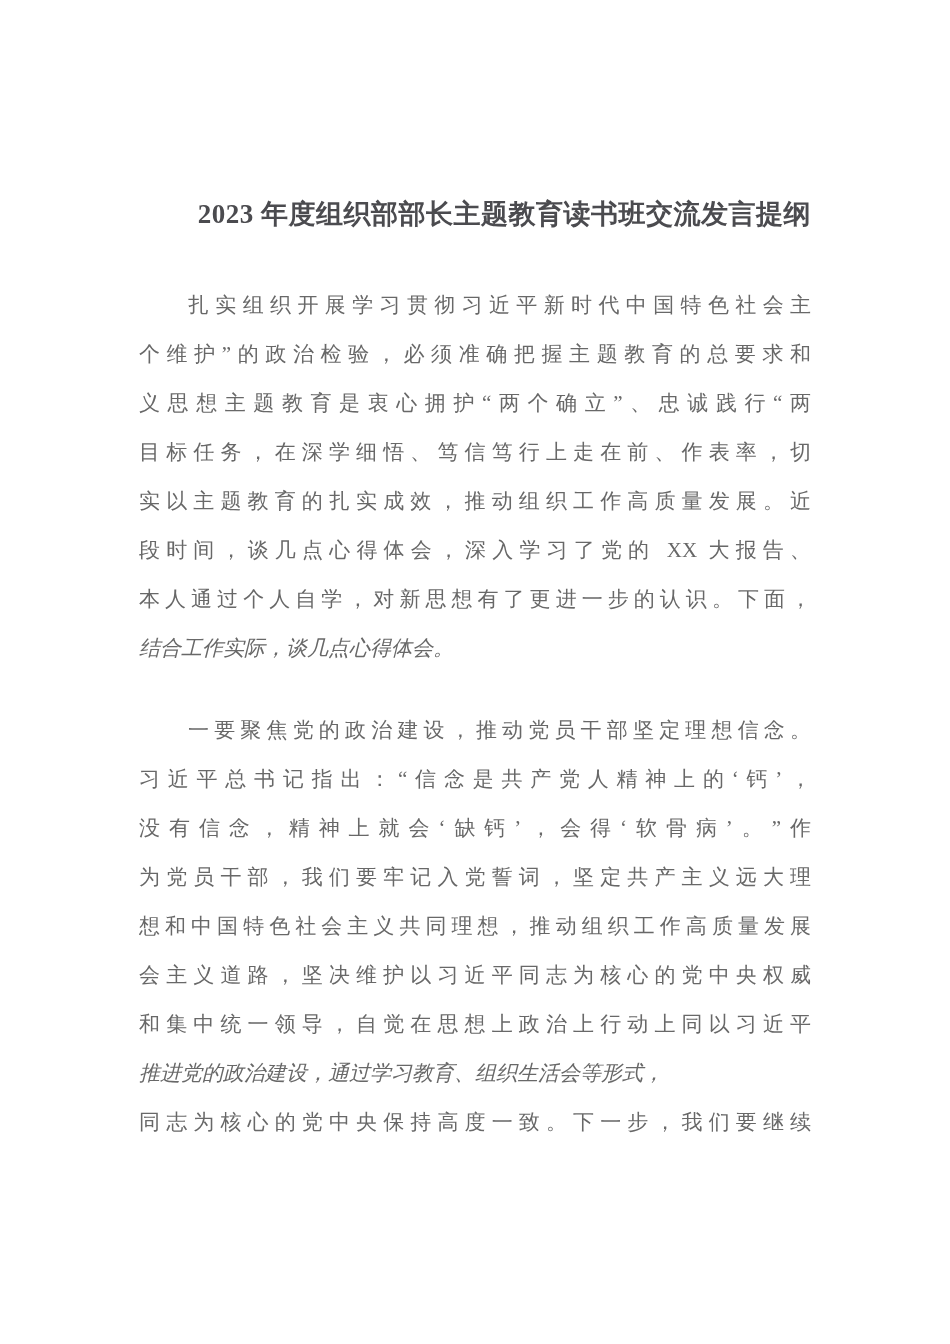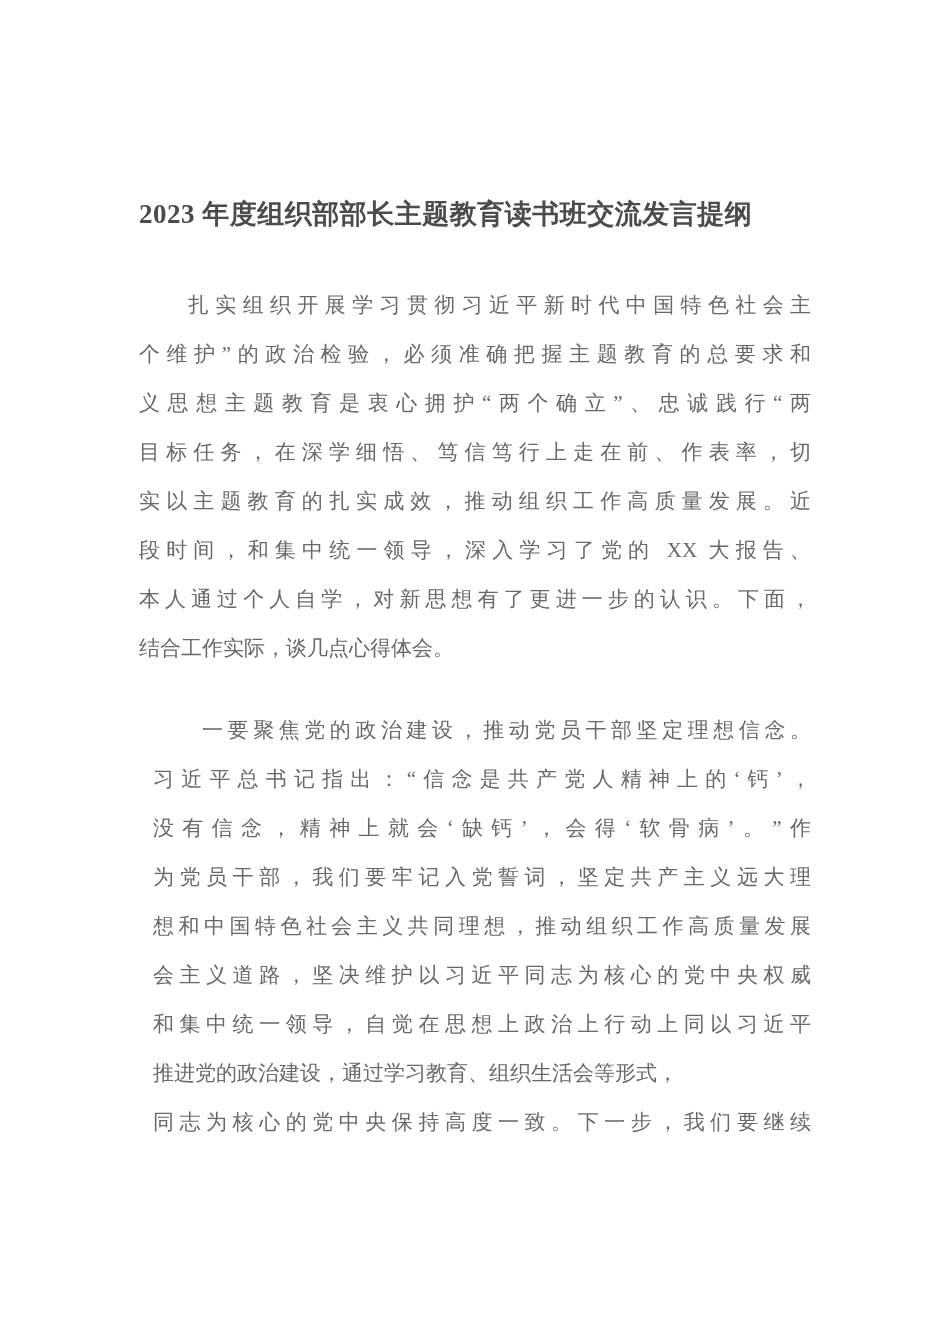"2023 年度组织部部长主题教育读书班交流发言提纲" .doc-title { text-align: left -> right }
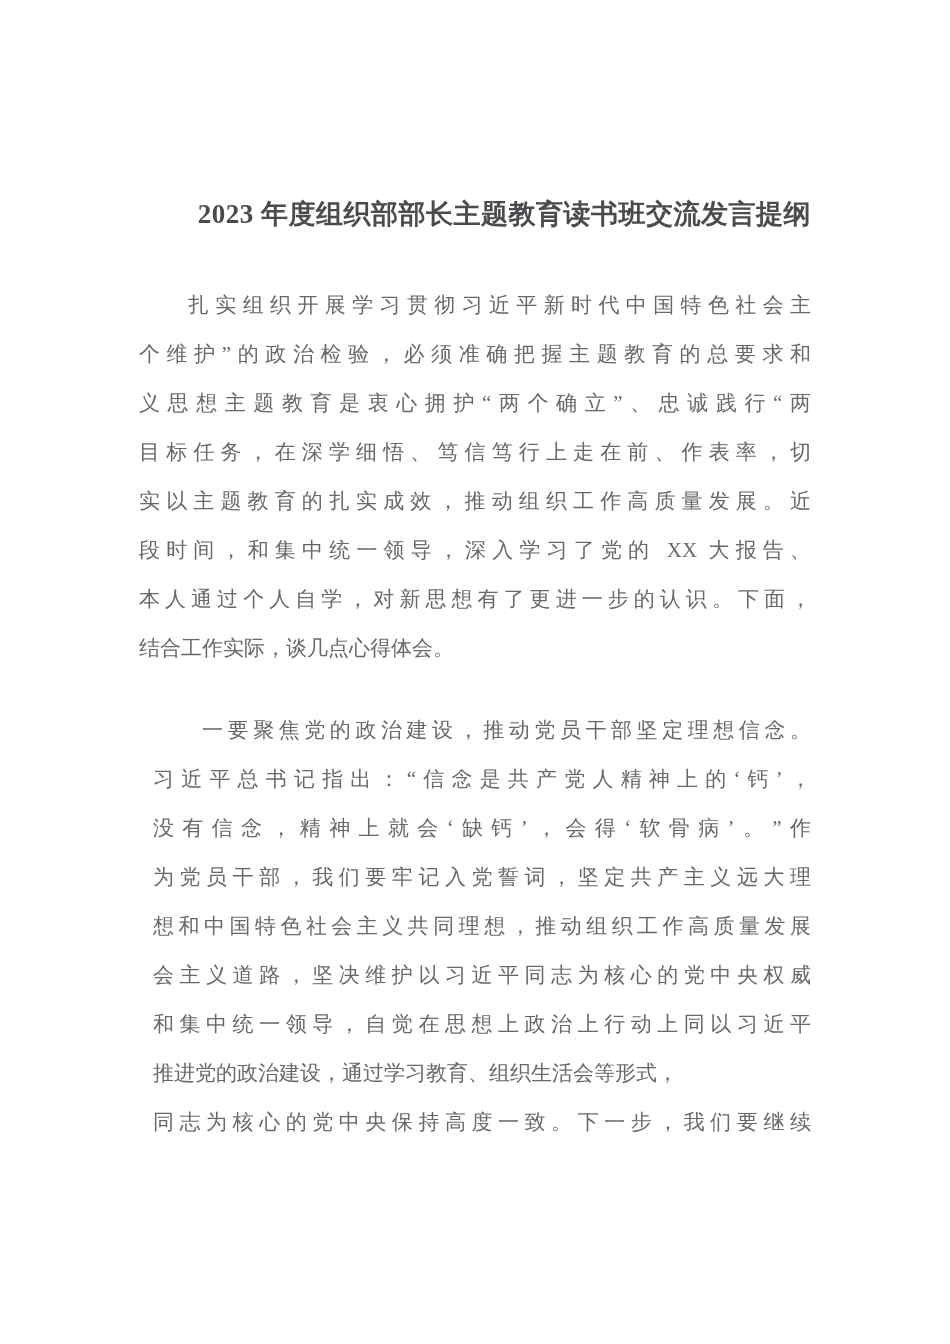"段时间，和集中统一领导，深入学习了党的 XX 大报告、" div.line { text: 和集中统一领导 -> 谈几点心得体会 }
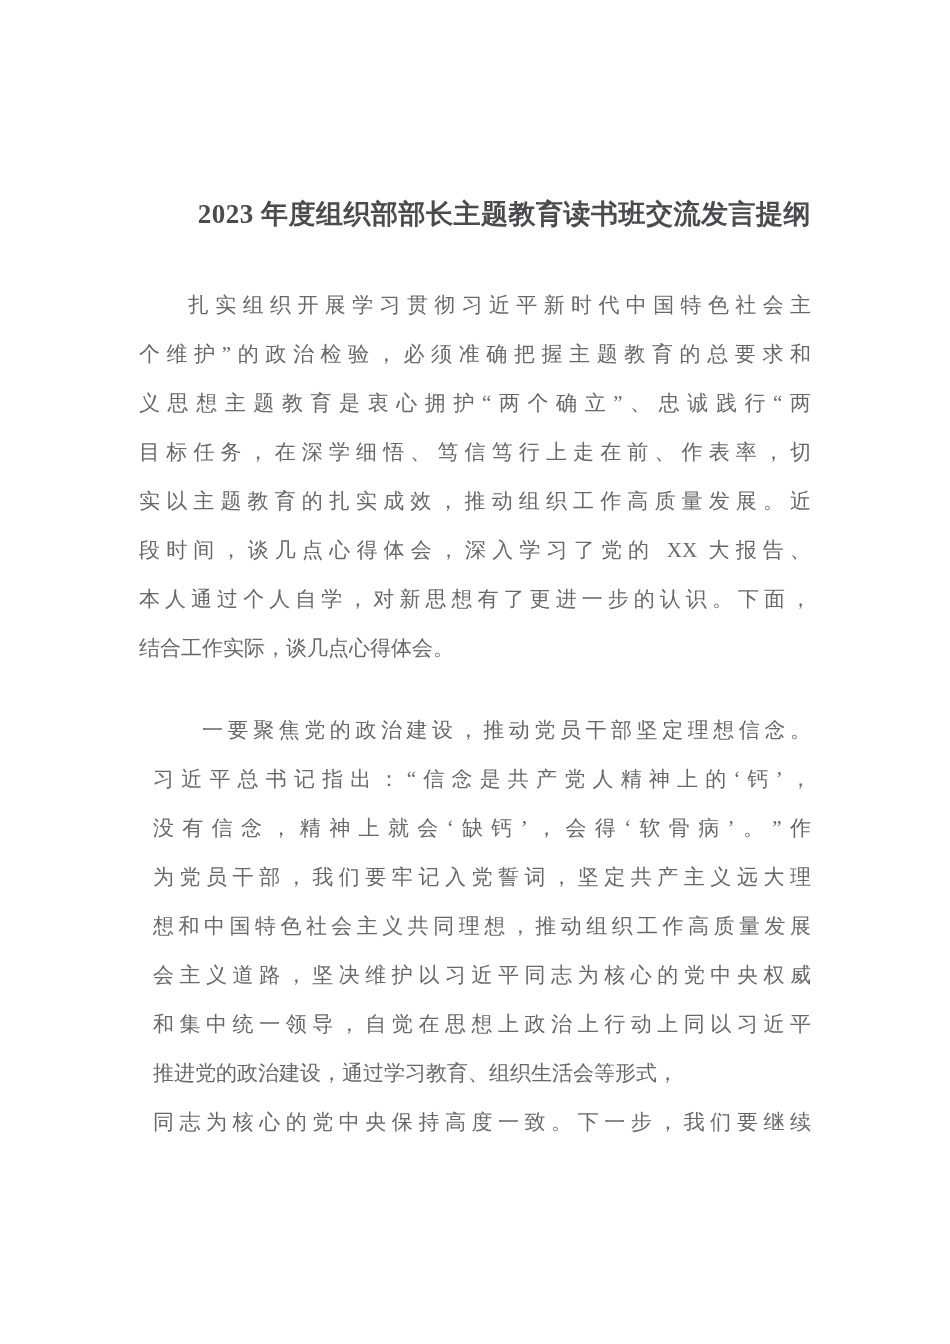"结合工作实际，谈几点心得体会。" .line.last { font-style: none -> italic }
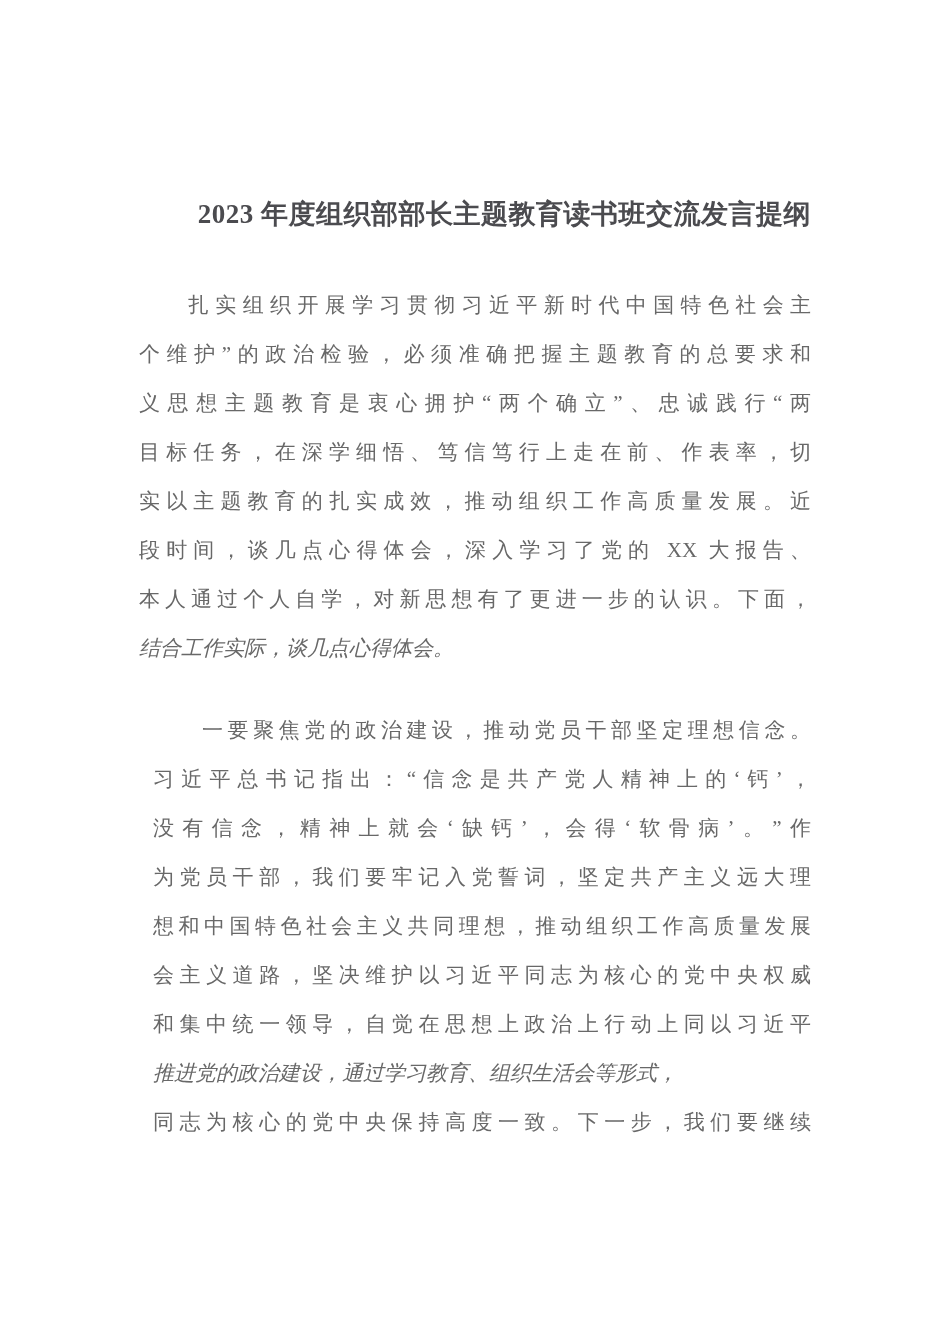"一要聚焦党的政治建设，推动党员干部坚定理想信念。" .paragraph + .paragraph { margin-left: 14px -> none }
